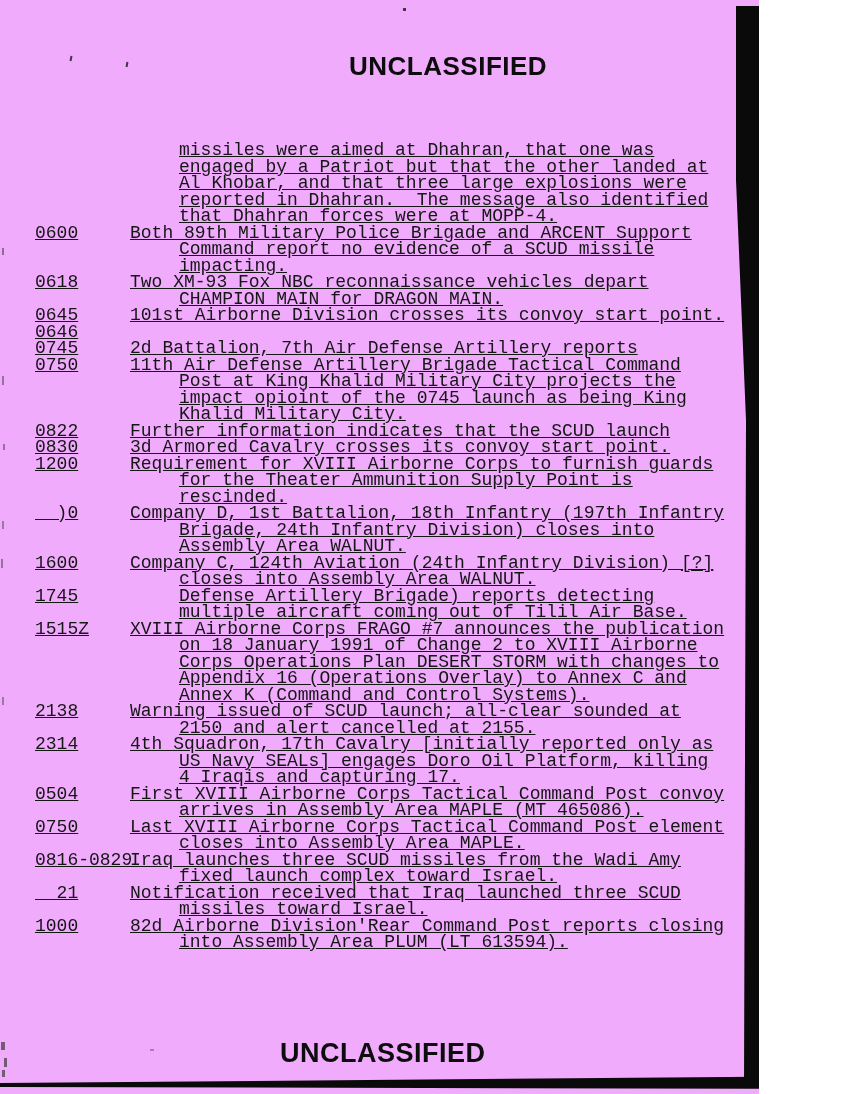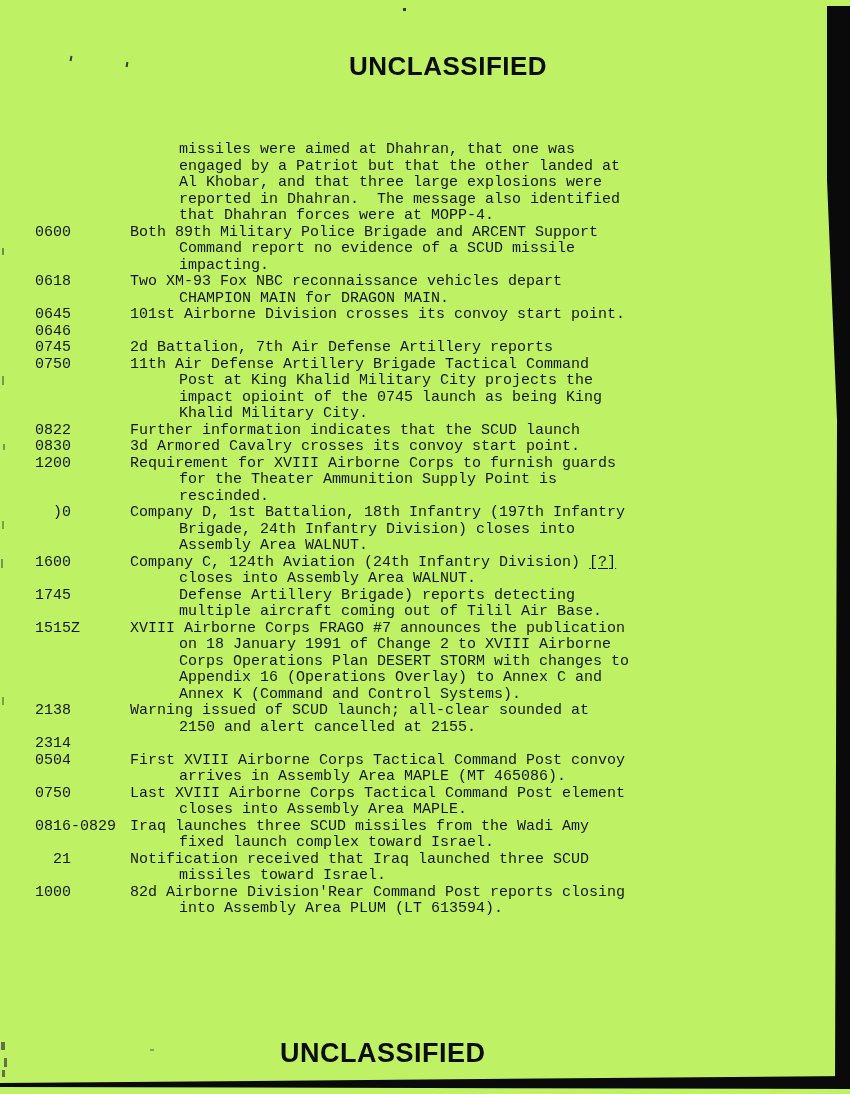"UNCLASSIFIED" .page { background: #bef264 -> #f0abfc; padding-left: none -> 7px; width: 850px -> 752px }
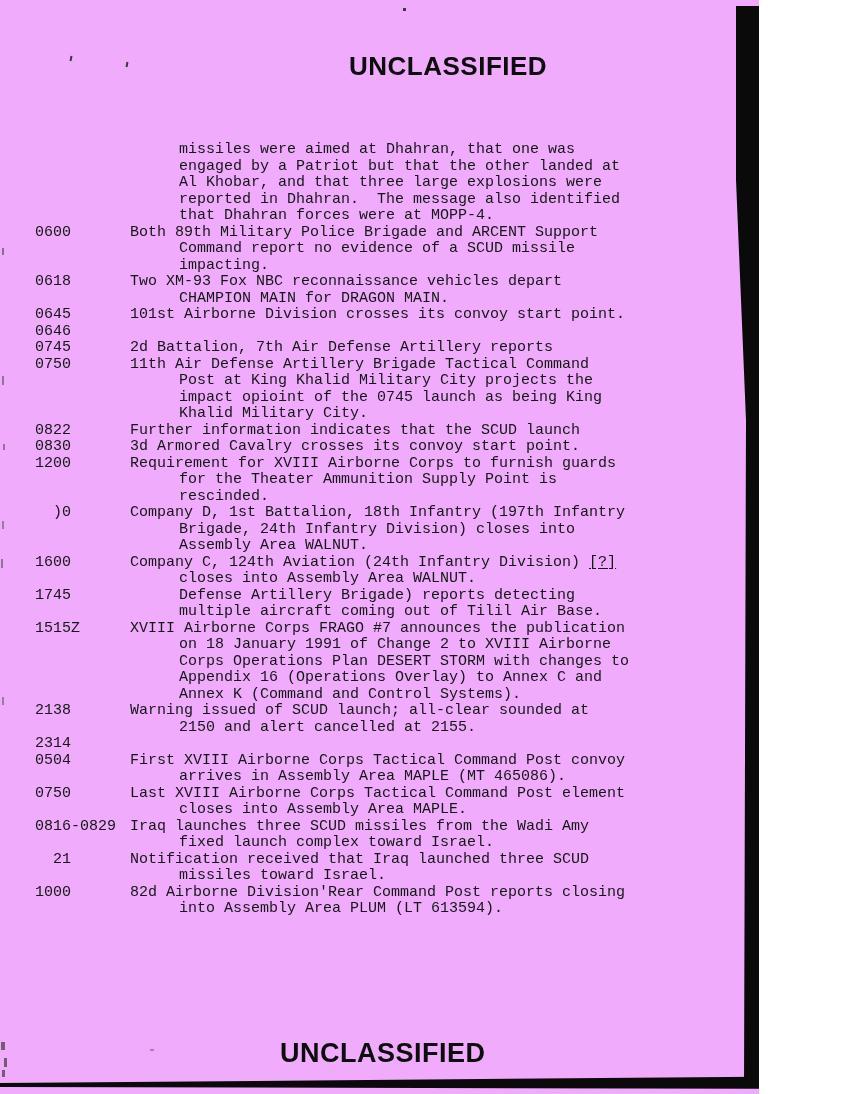"missiles were aimed at Dhahran," .log { font-size: 15px -> 18px; text-decoration: none -> underline }
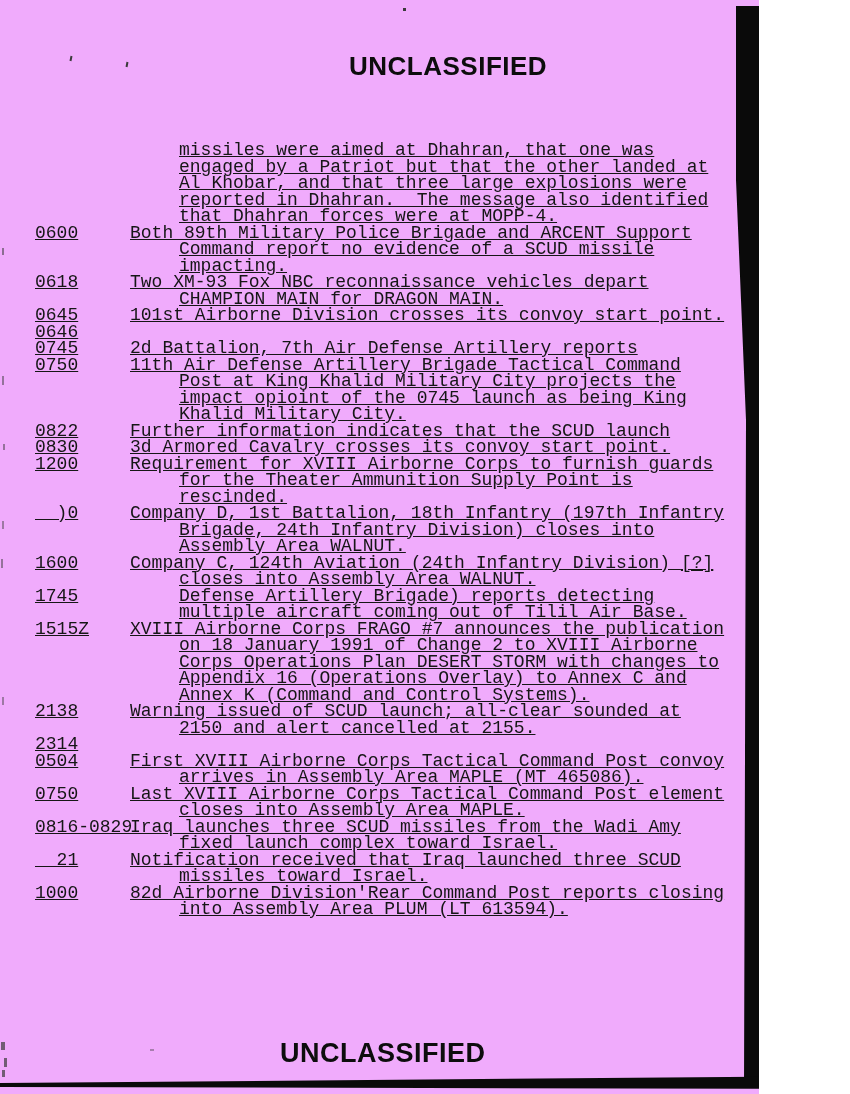"4th Squadron, 17th Cavalry [initially" div.body { html: none -> <div> <div>4th Squadron, 17th Cavalry [initially reported only as</div> <div>US Navy SEALs] engages Doro Oil Platform, killing</div> <div>4 Iraqis and capturing 17.</div> </div> }
